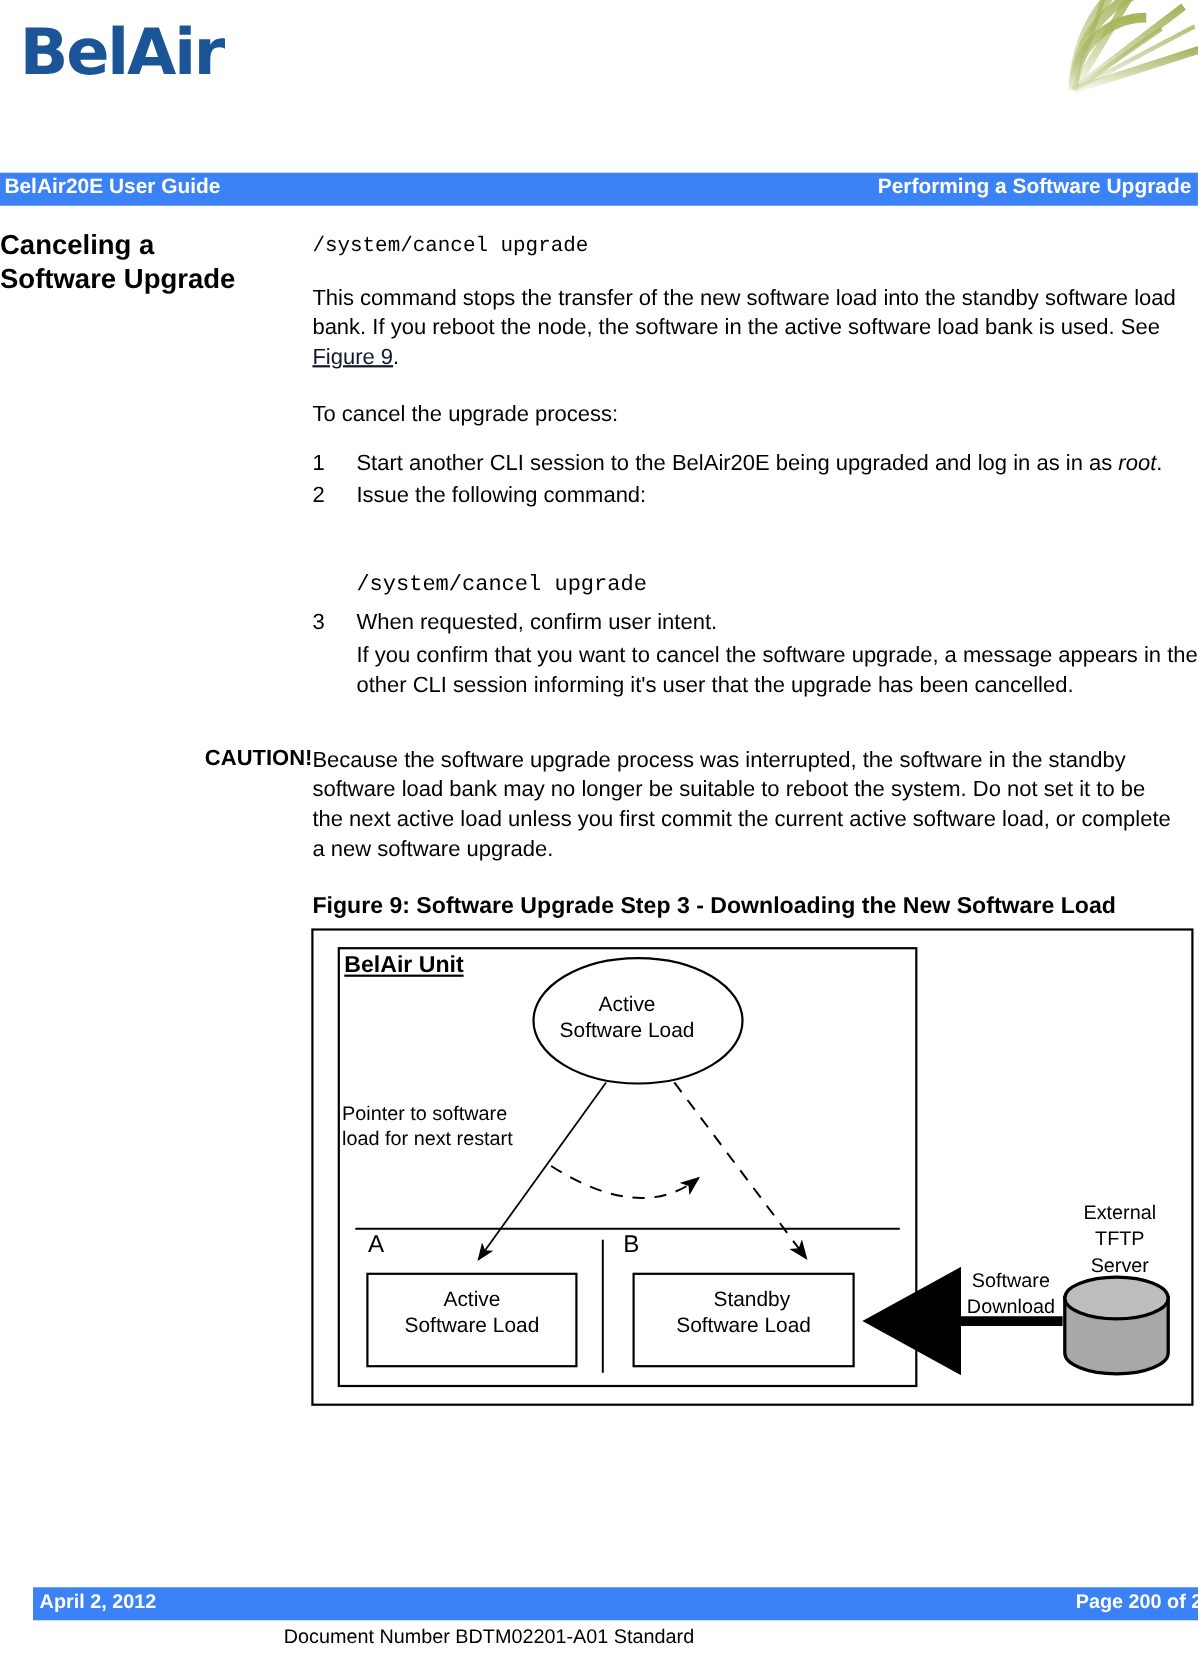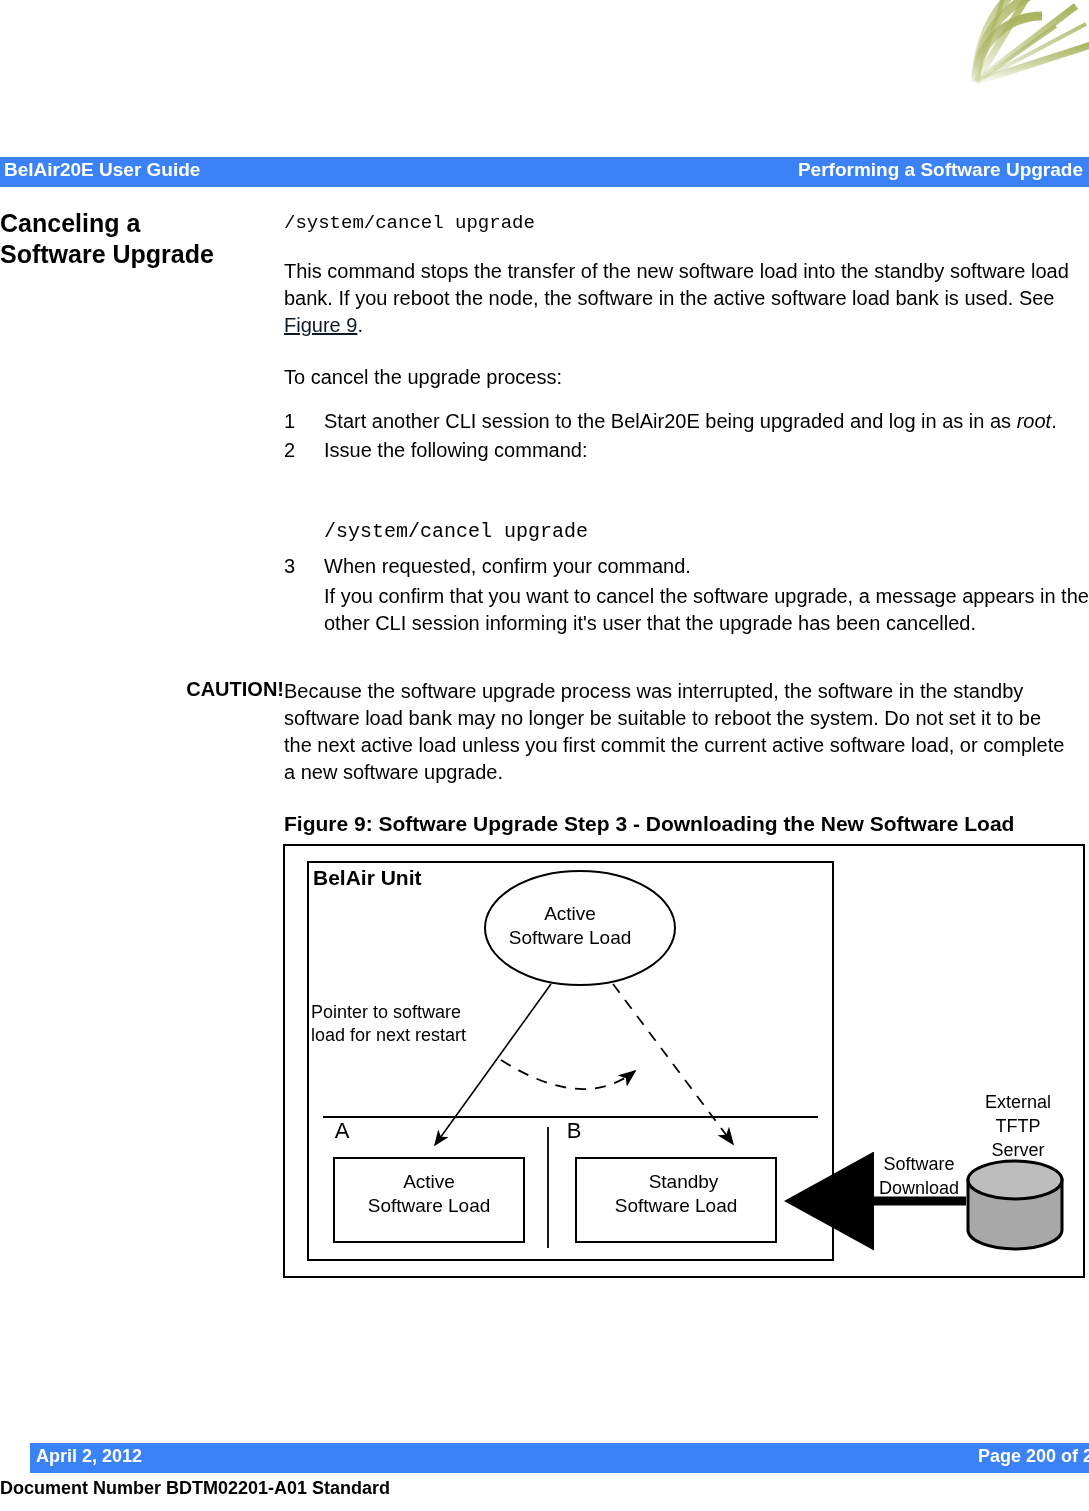"BelAir" div.word { html: none -> <div>BelAir</div> }
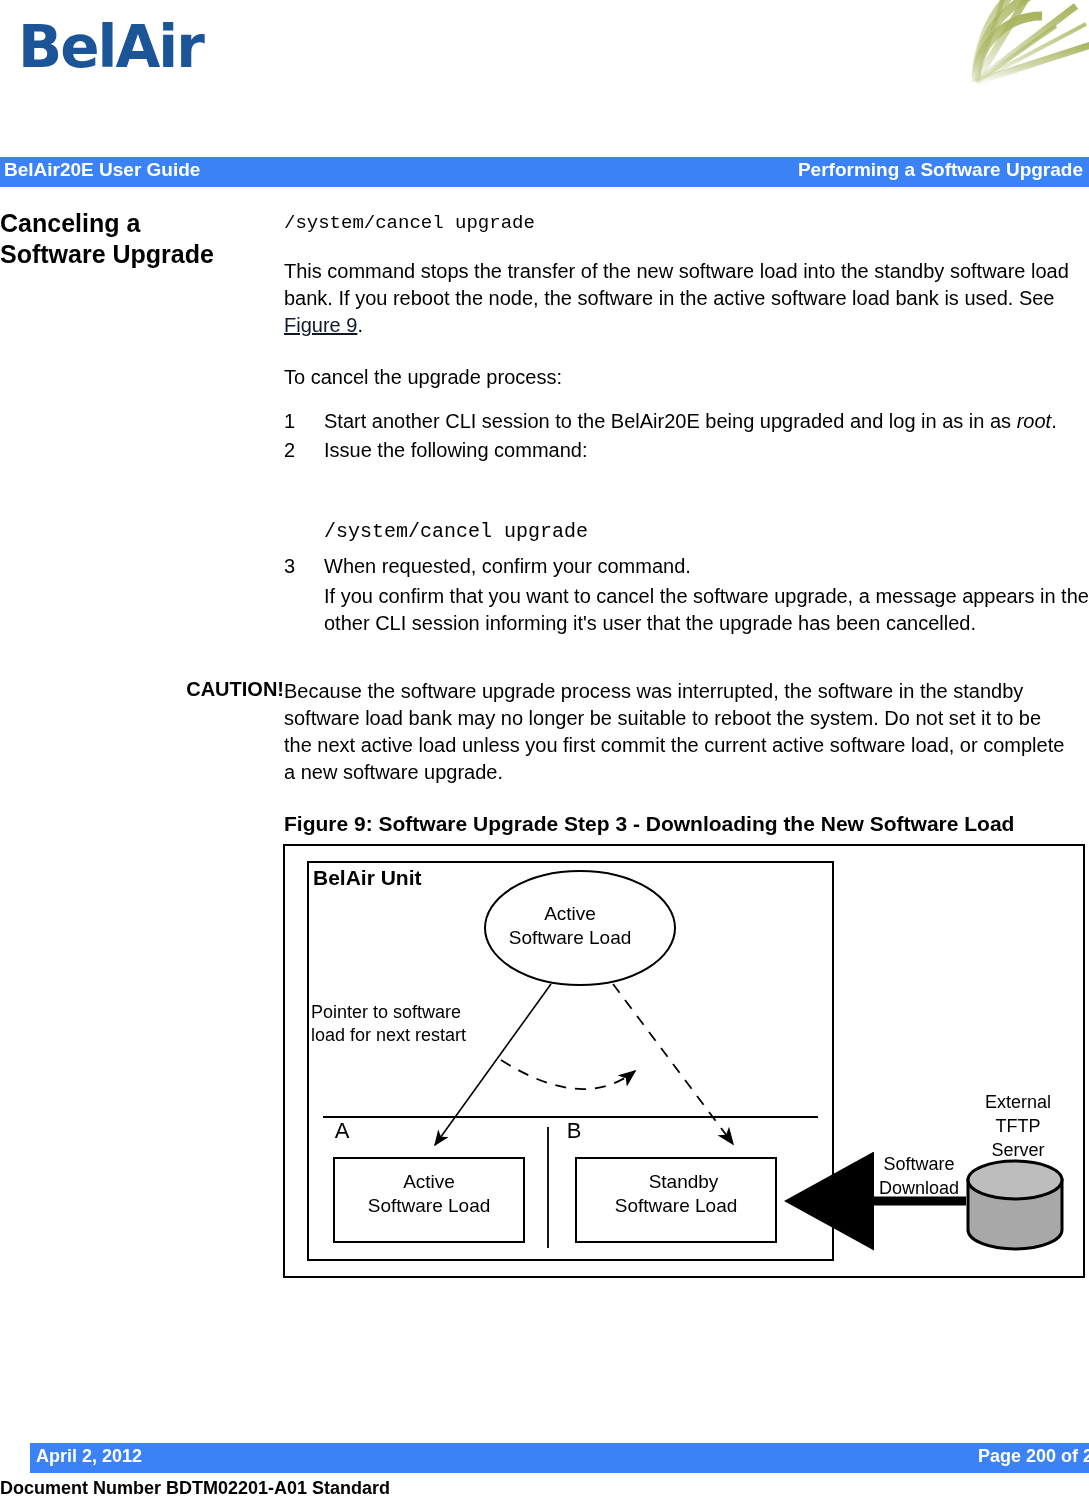"When requested, confirm your command." span { text: your command -> user intent }
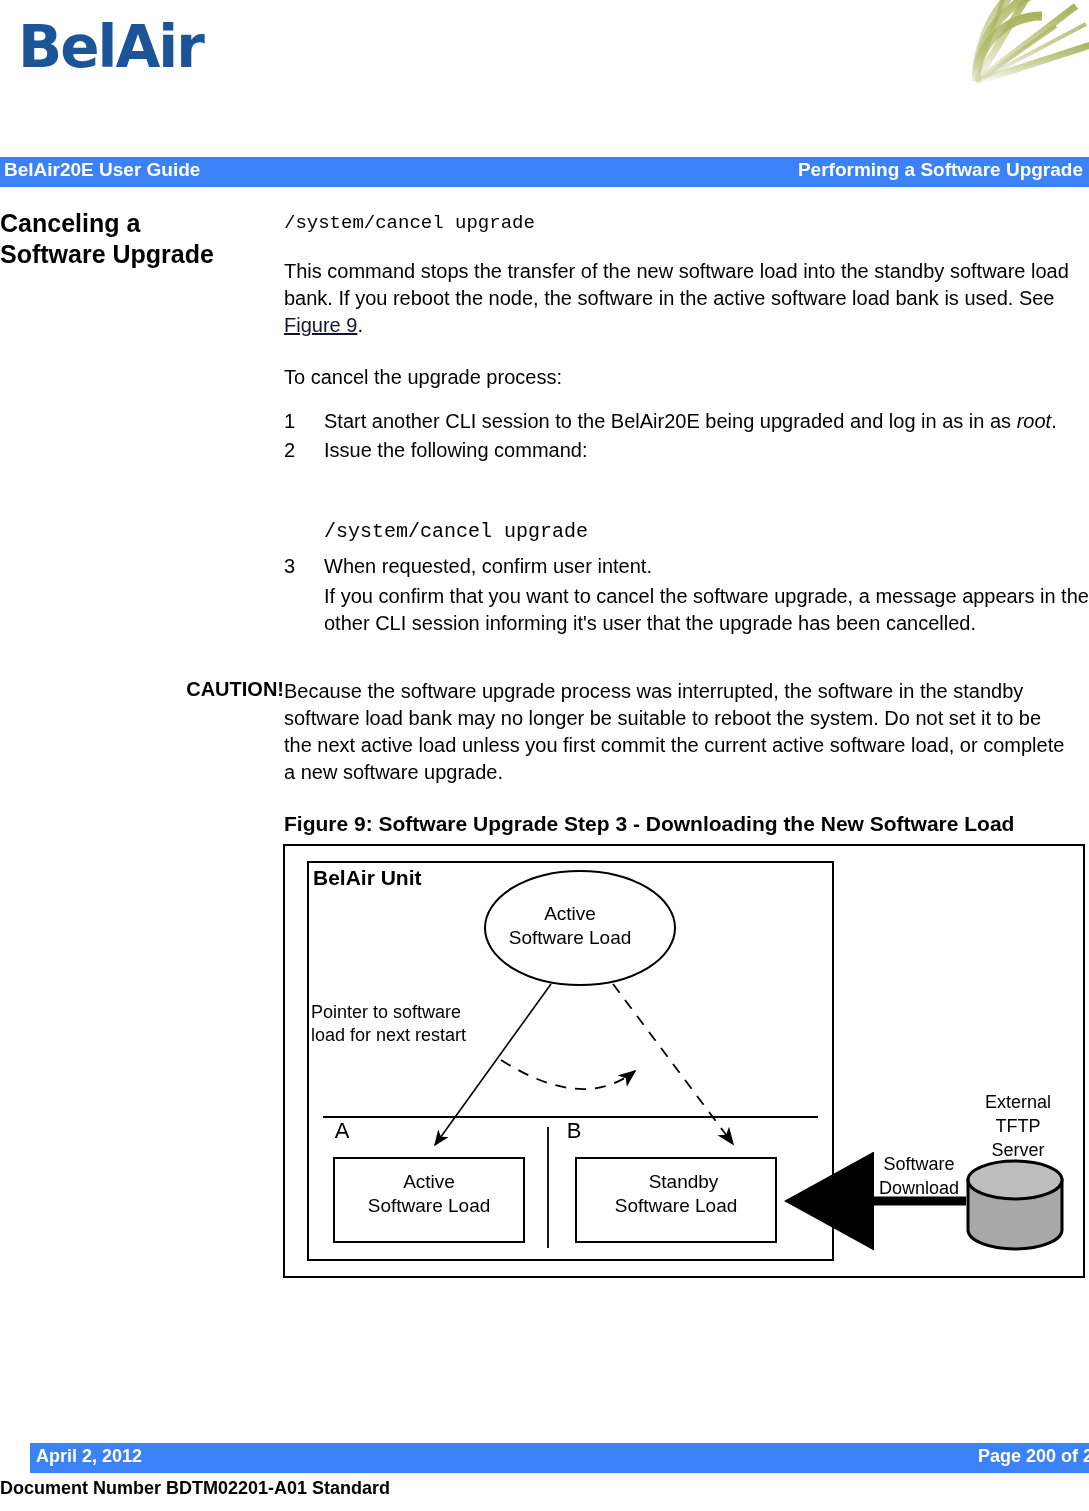"BelAir Unit" div.dlabel { text-decoration: none -> underline }
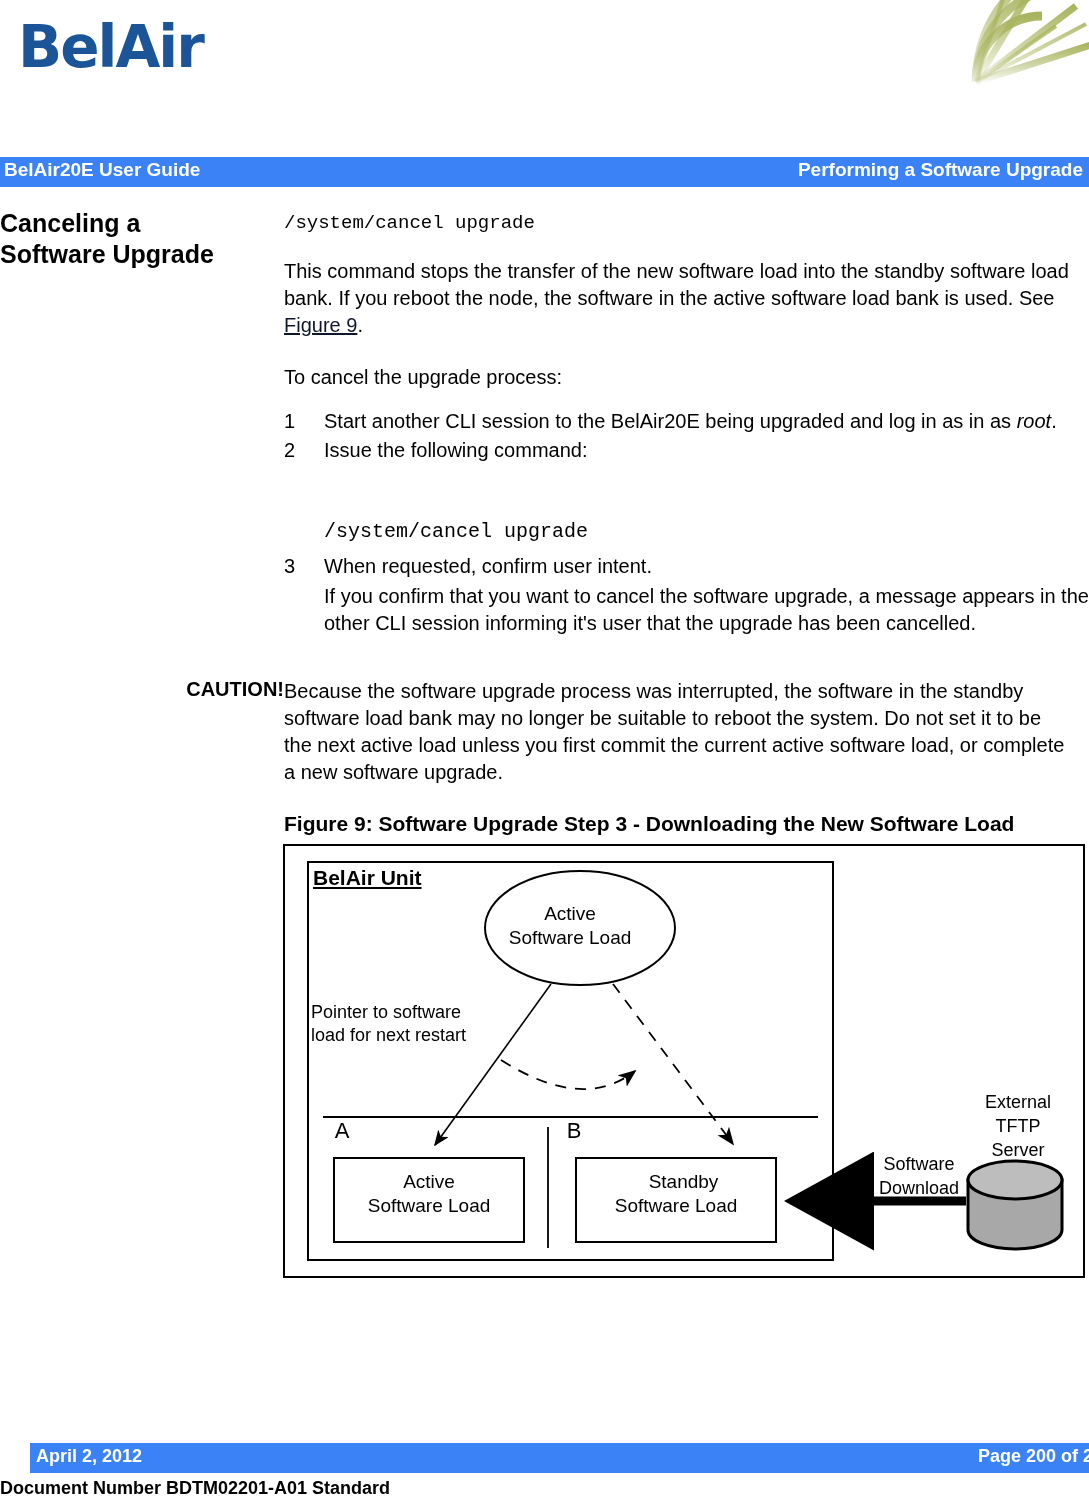"Document Number BDTM02201-A01 Standard" #footer-doc { font-weight: bold -> normal; text-align: left -> center }
